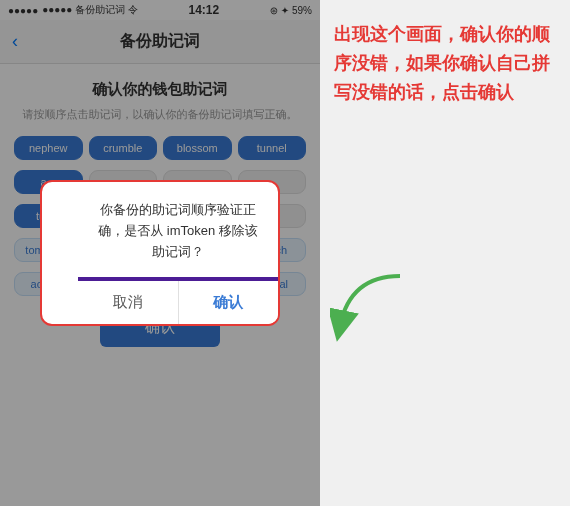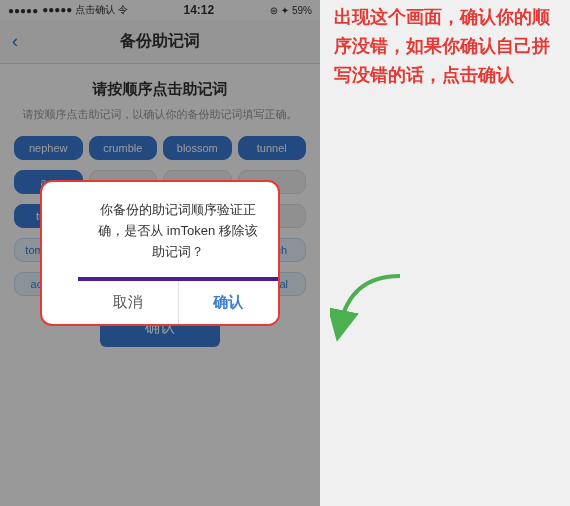"●●●●● 点击确认 令" span { text: 点击确认 -> 备份助记词 }
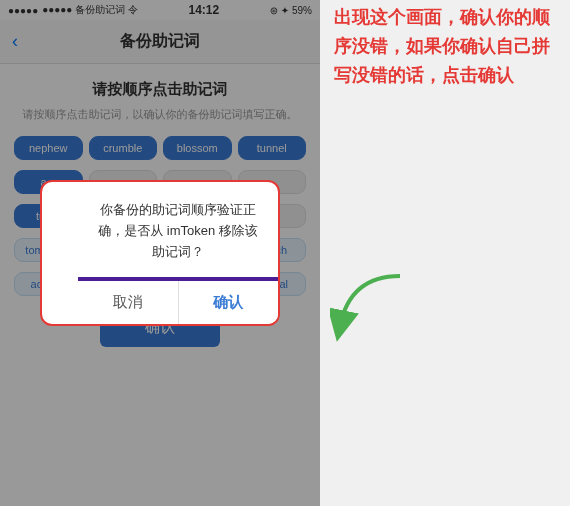"出现这个画面，确认你的顺序没错，如果你确认自己拼写没错的话，点击确认" .annotation-area { padding: 3px 14px -> 20px 14px }
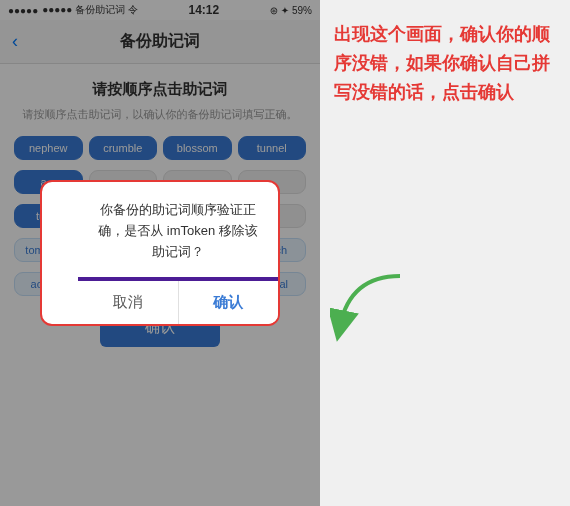"请按顺序点击助记词" div.page-title { text: 请按顺序点击 -> 确认你的钱包 }
